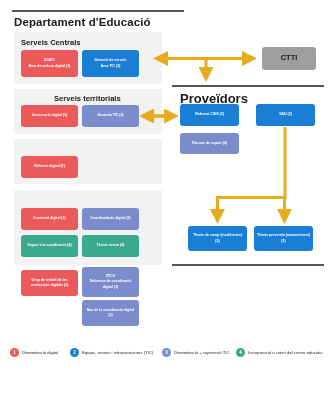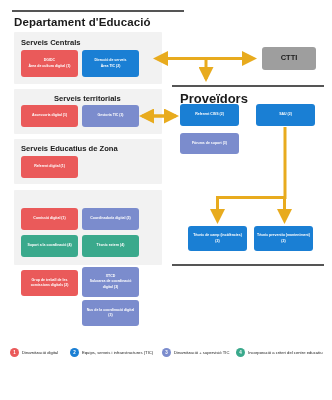"Serveis Educatius de Zona" div.panel-title { html: <div>Serveis Educatius de Zona</div> -> none }
